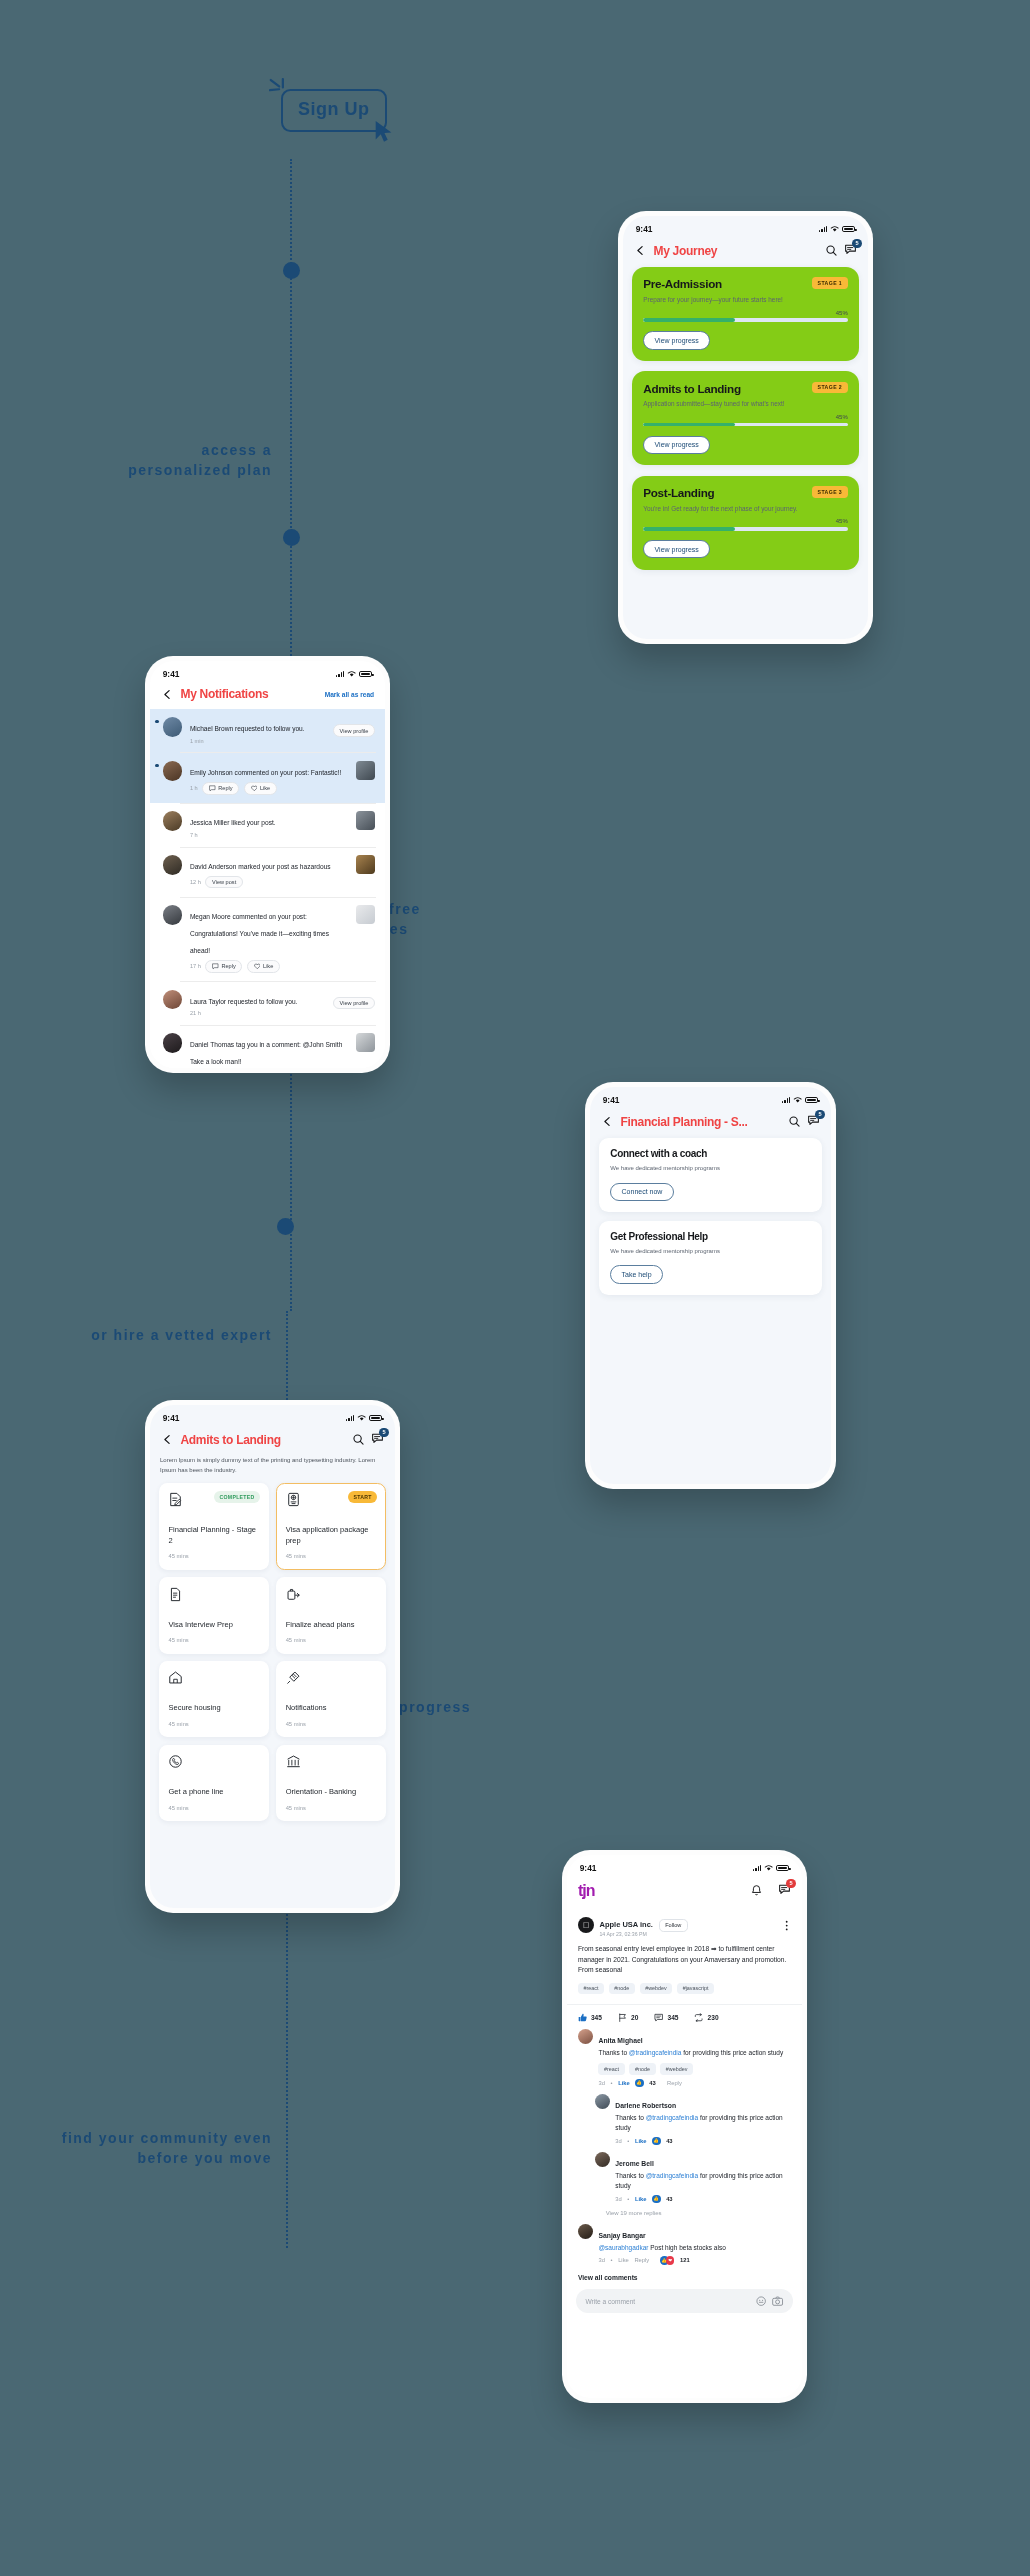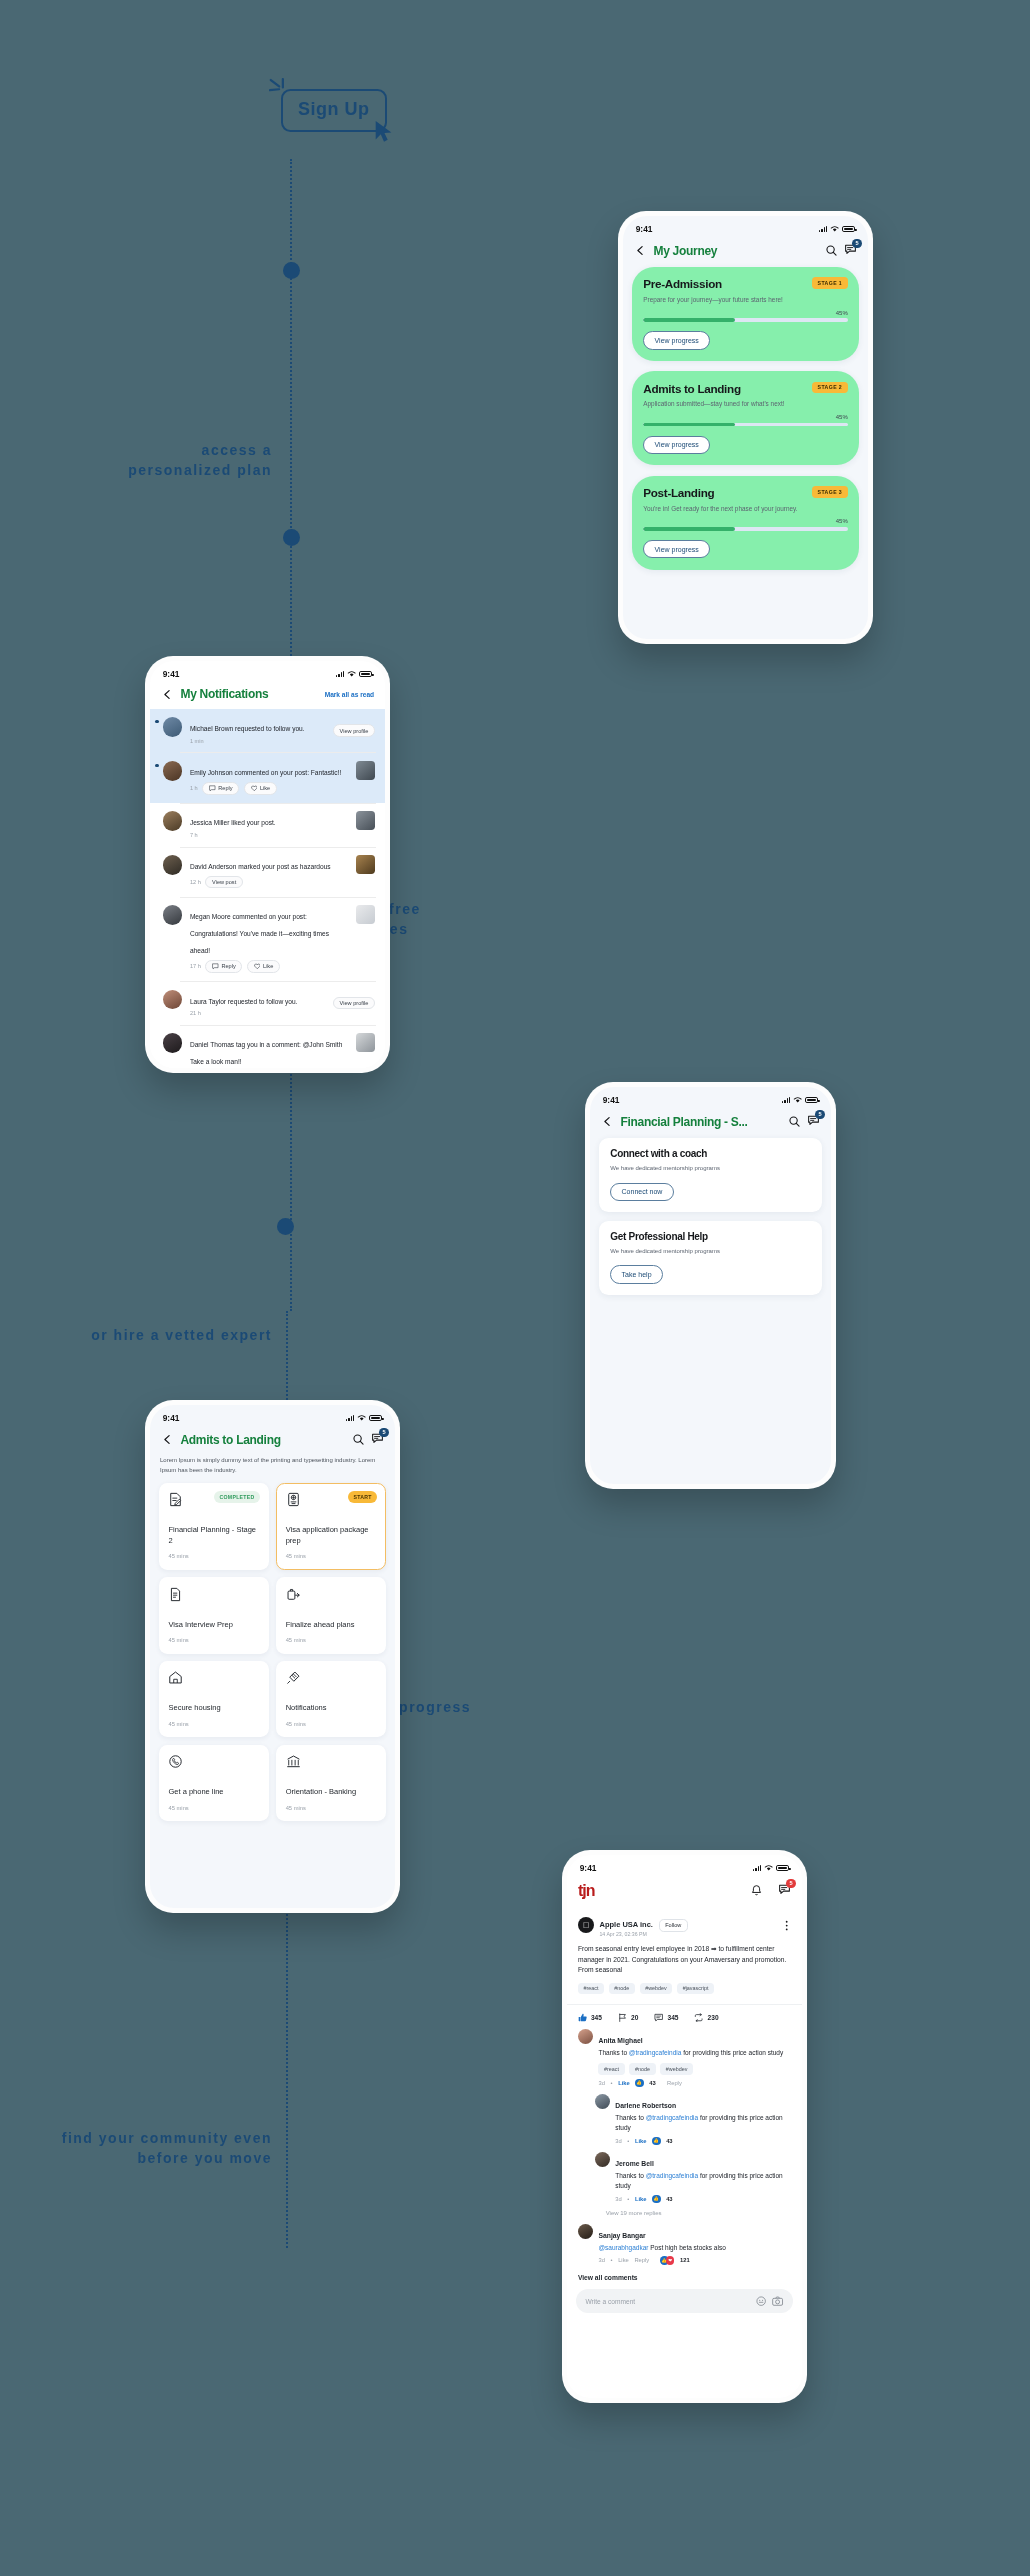"My Journey" .appbar .title { color: #15803d -> #ef4444 }
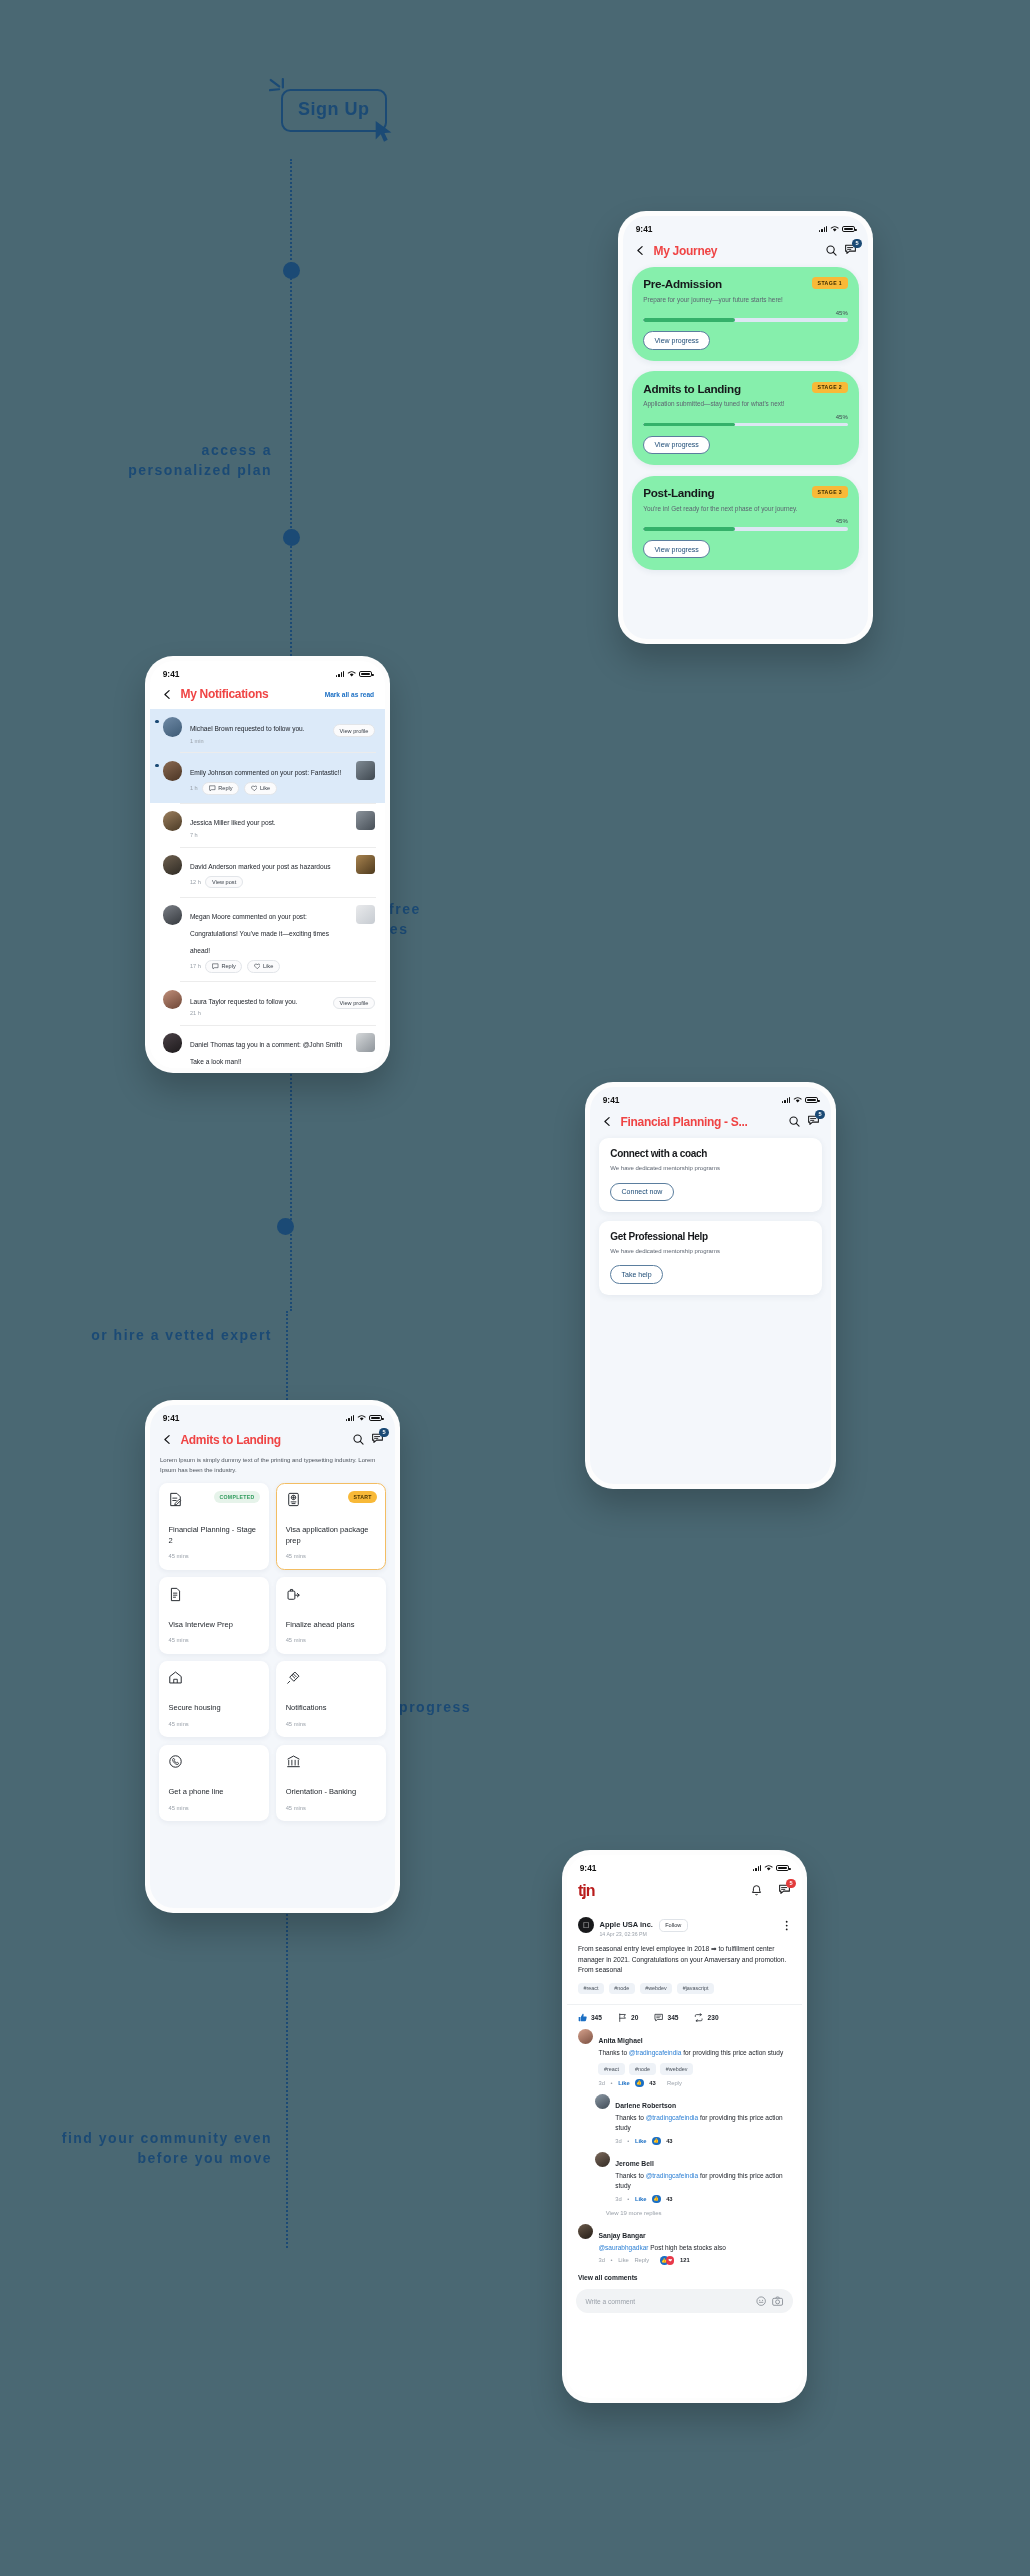"Pre-Admission" .jcard { background: #86efac -> #84cc16; border-radius: 22px -> 13px }
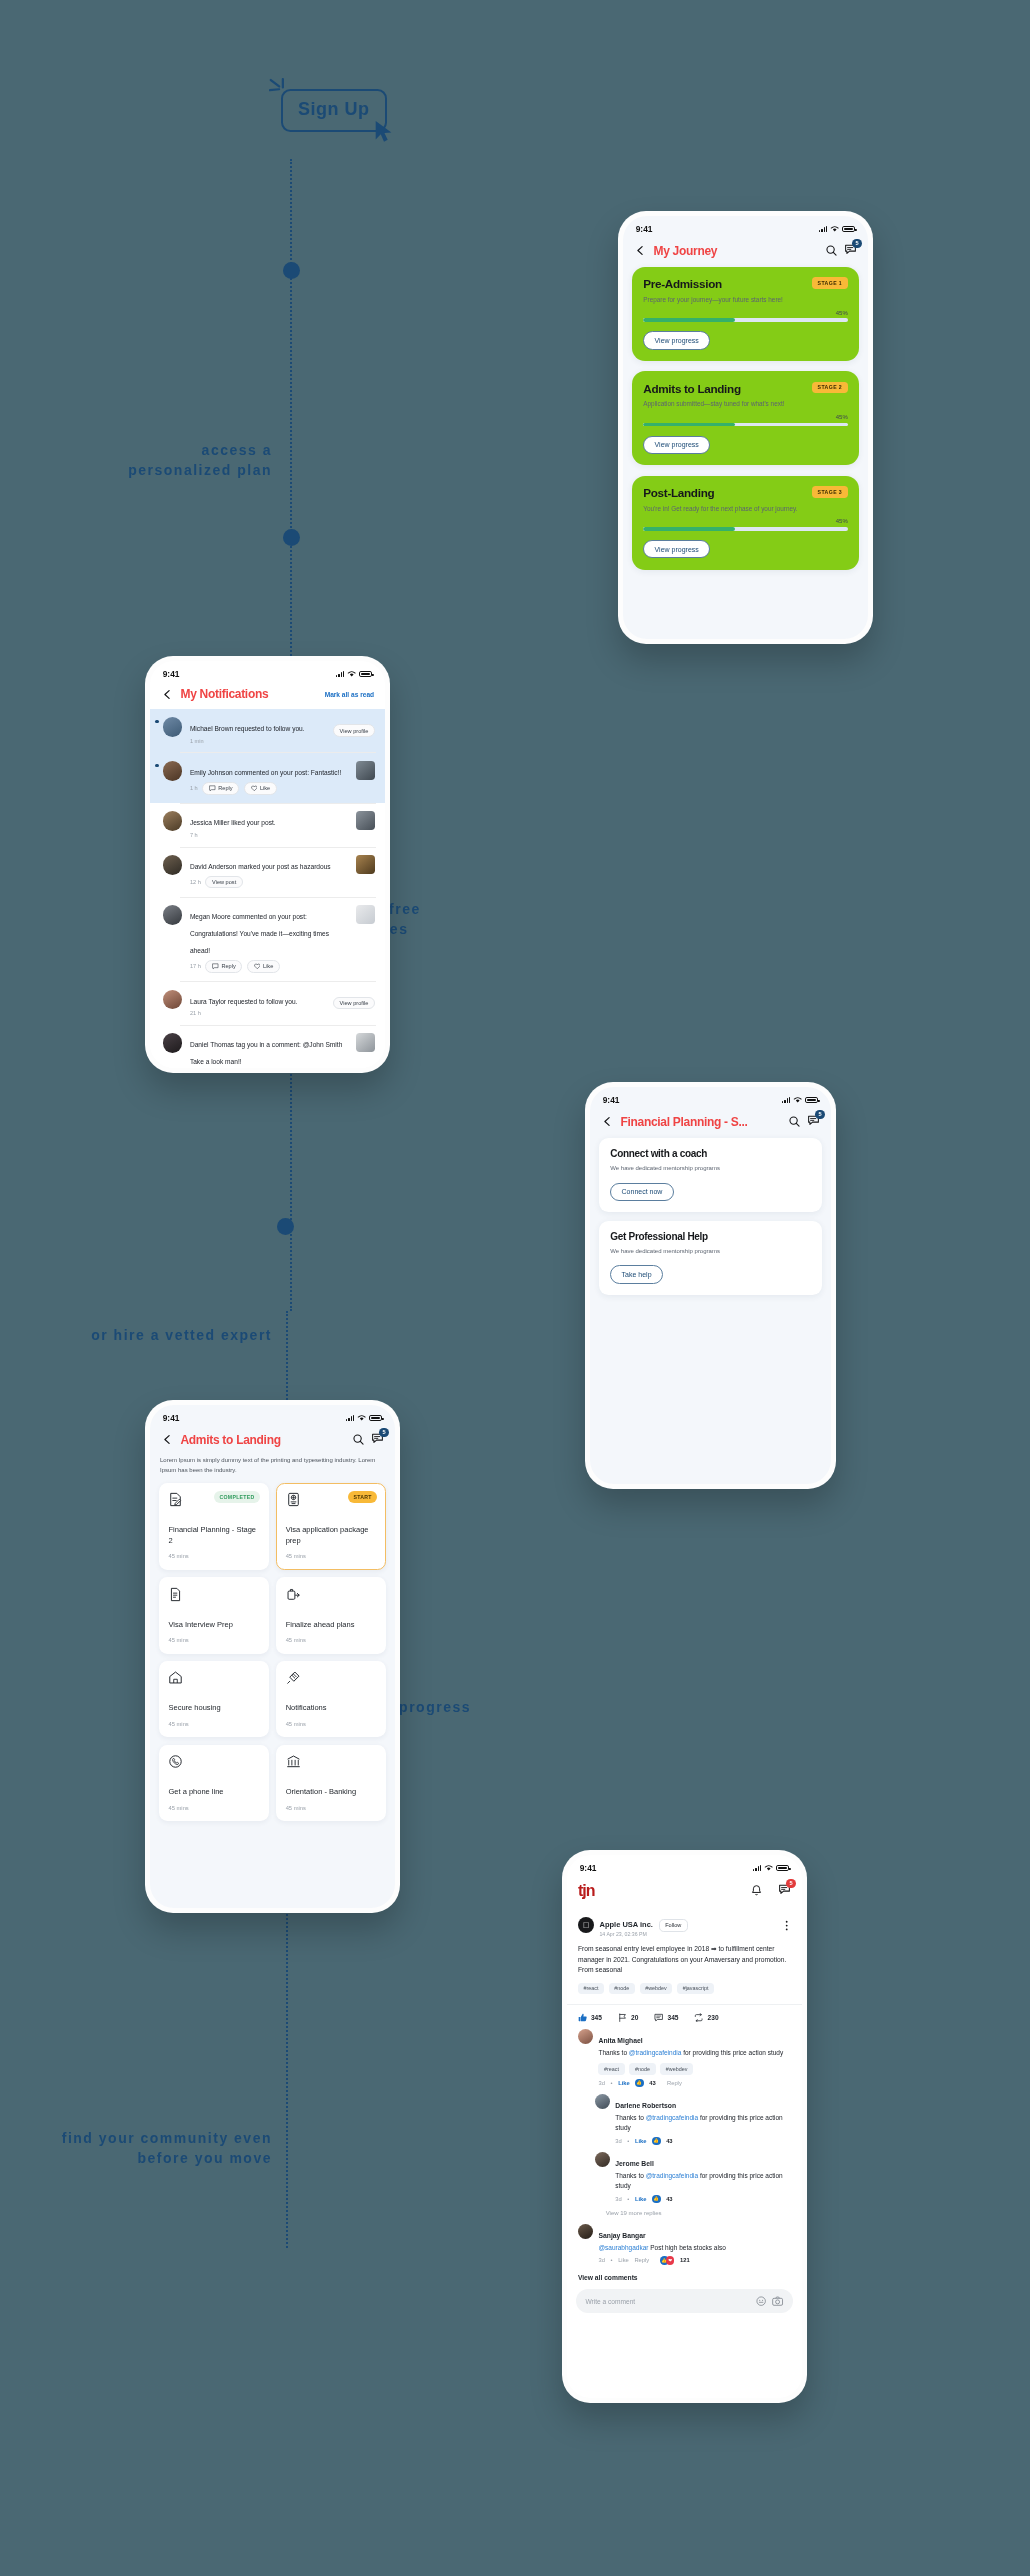"tjn" .logo { color: #b91c1c -> #a21caf }
